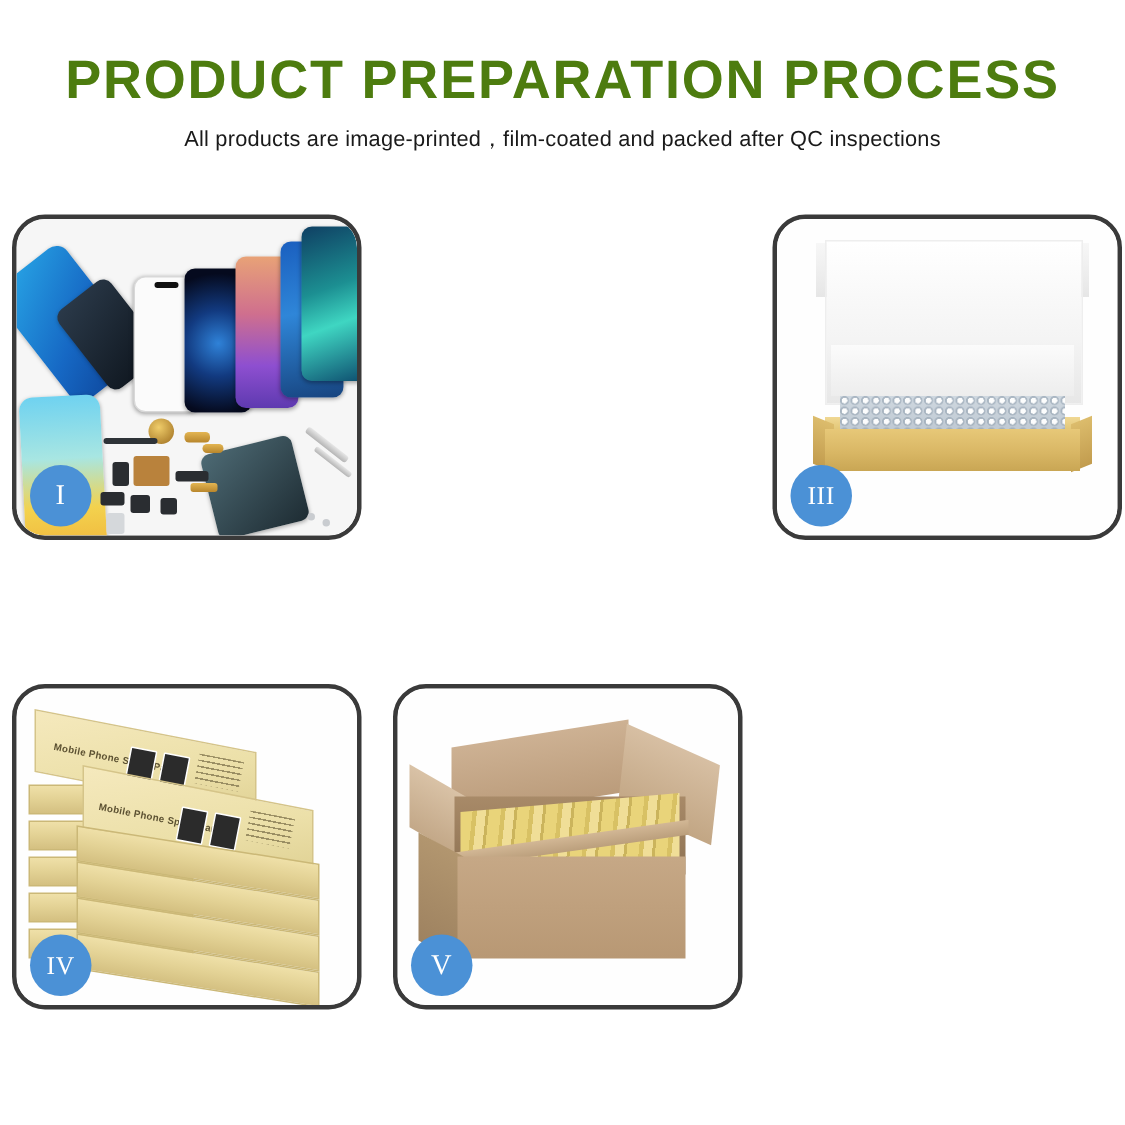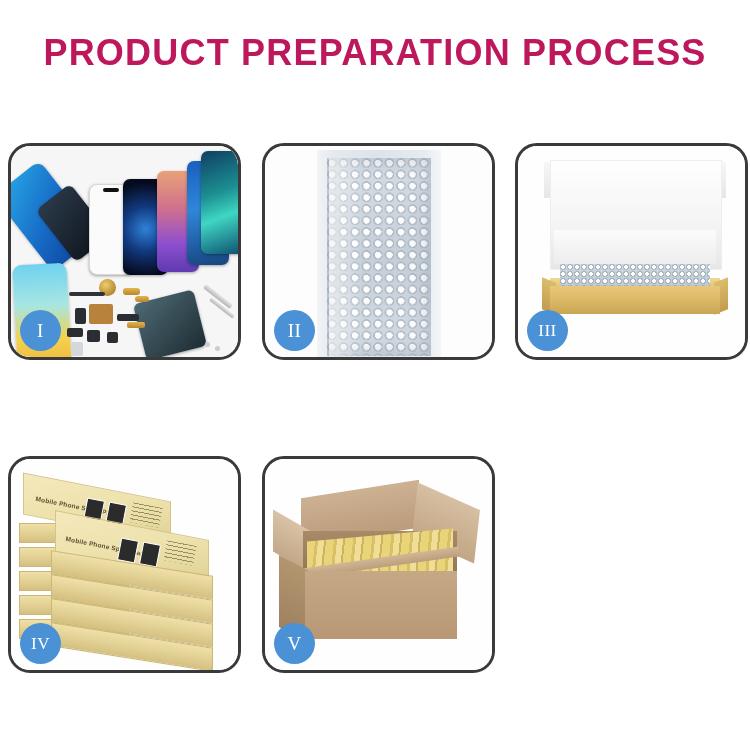"PRODUCT PREPARATION PROCESS" .title { color: #be185d -> #4d7c0f }
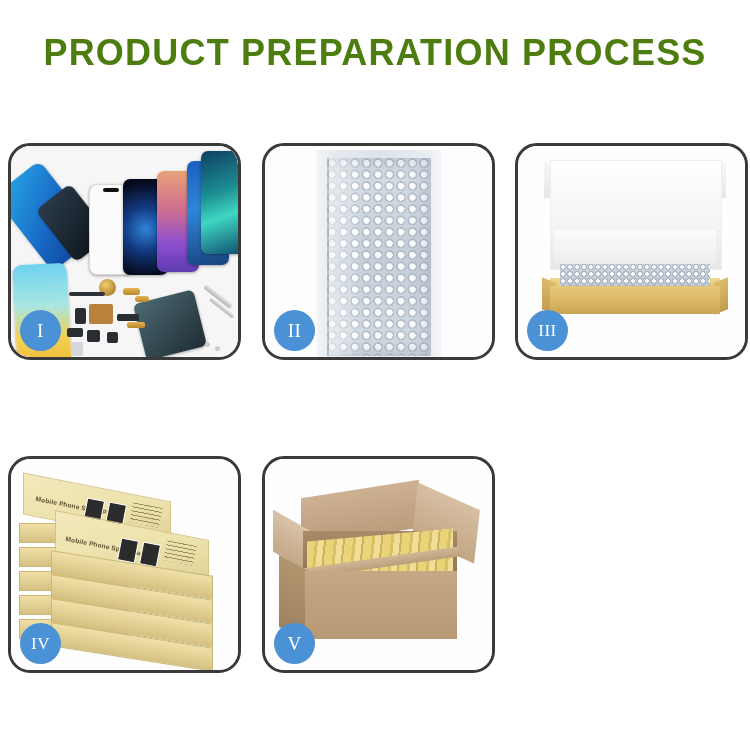"All products are" div.subtitle { html: none -> <div>All products are image-printed，film-coated and packed after QC inspections</div> }
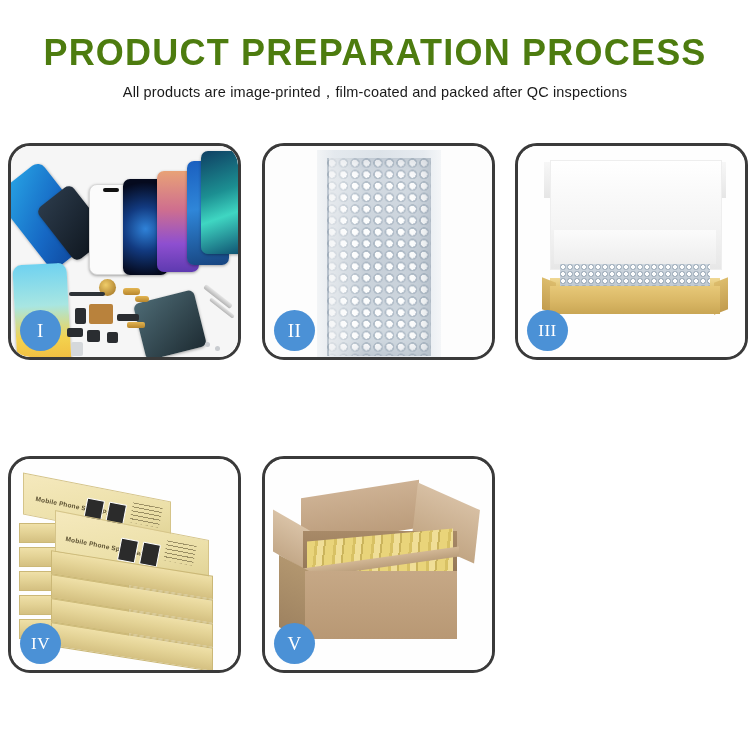"II" div.panel { html: <div> <div> <div></div> <div></div> <div></div> <div></div> <div>II</div> </div> </div> -> none }
